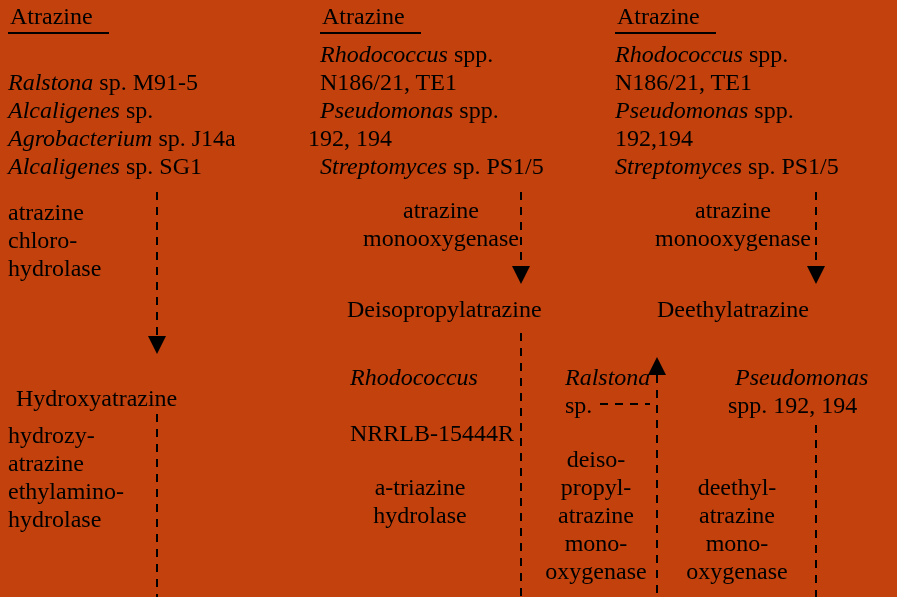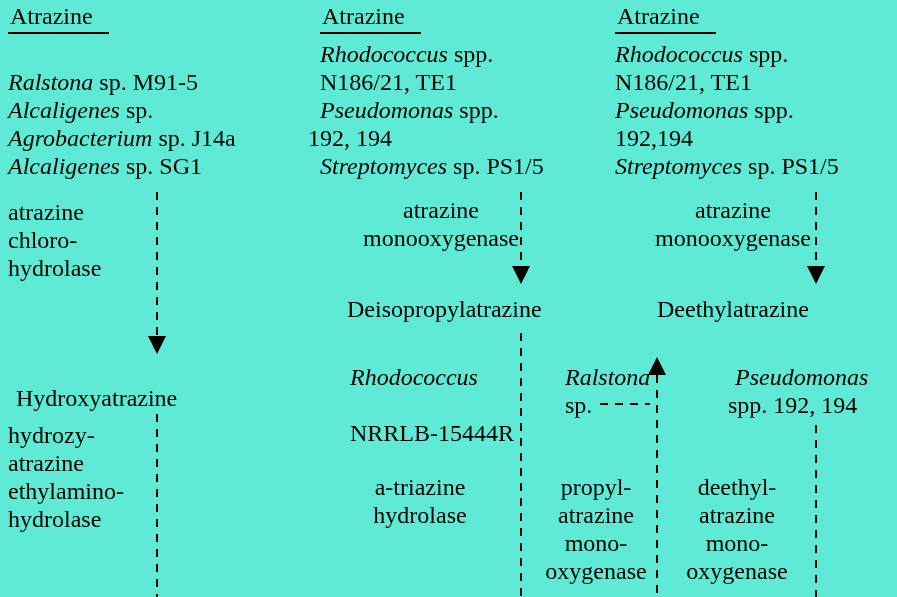"Atrazine" #canvas { background: #5eead4 -> #c2410c }
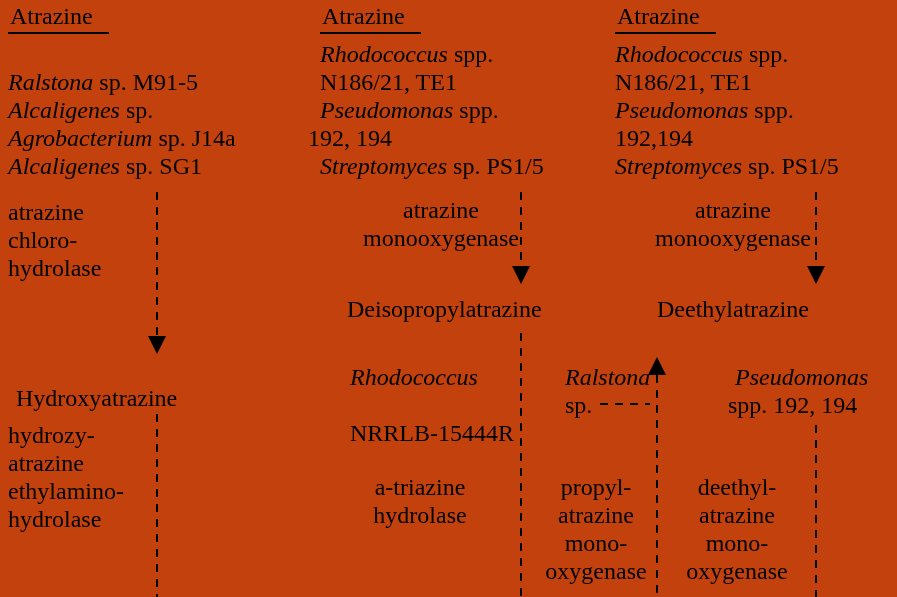"deiso-" div.t { html: none -> <div>deiso-</div> }
